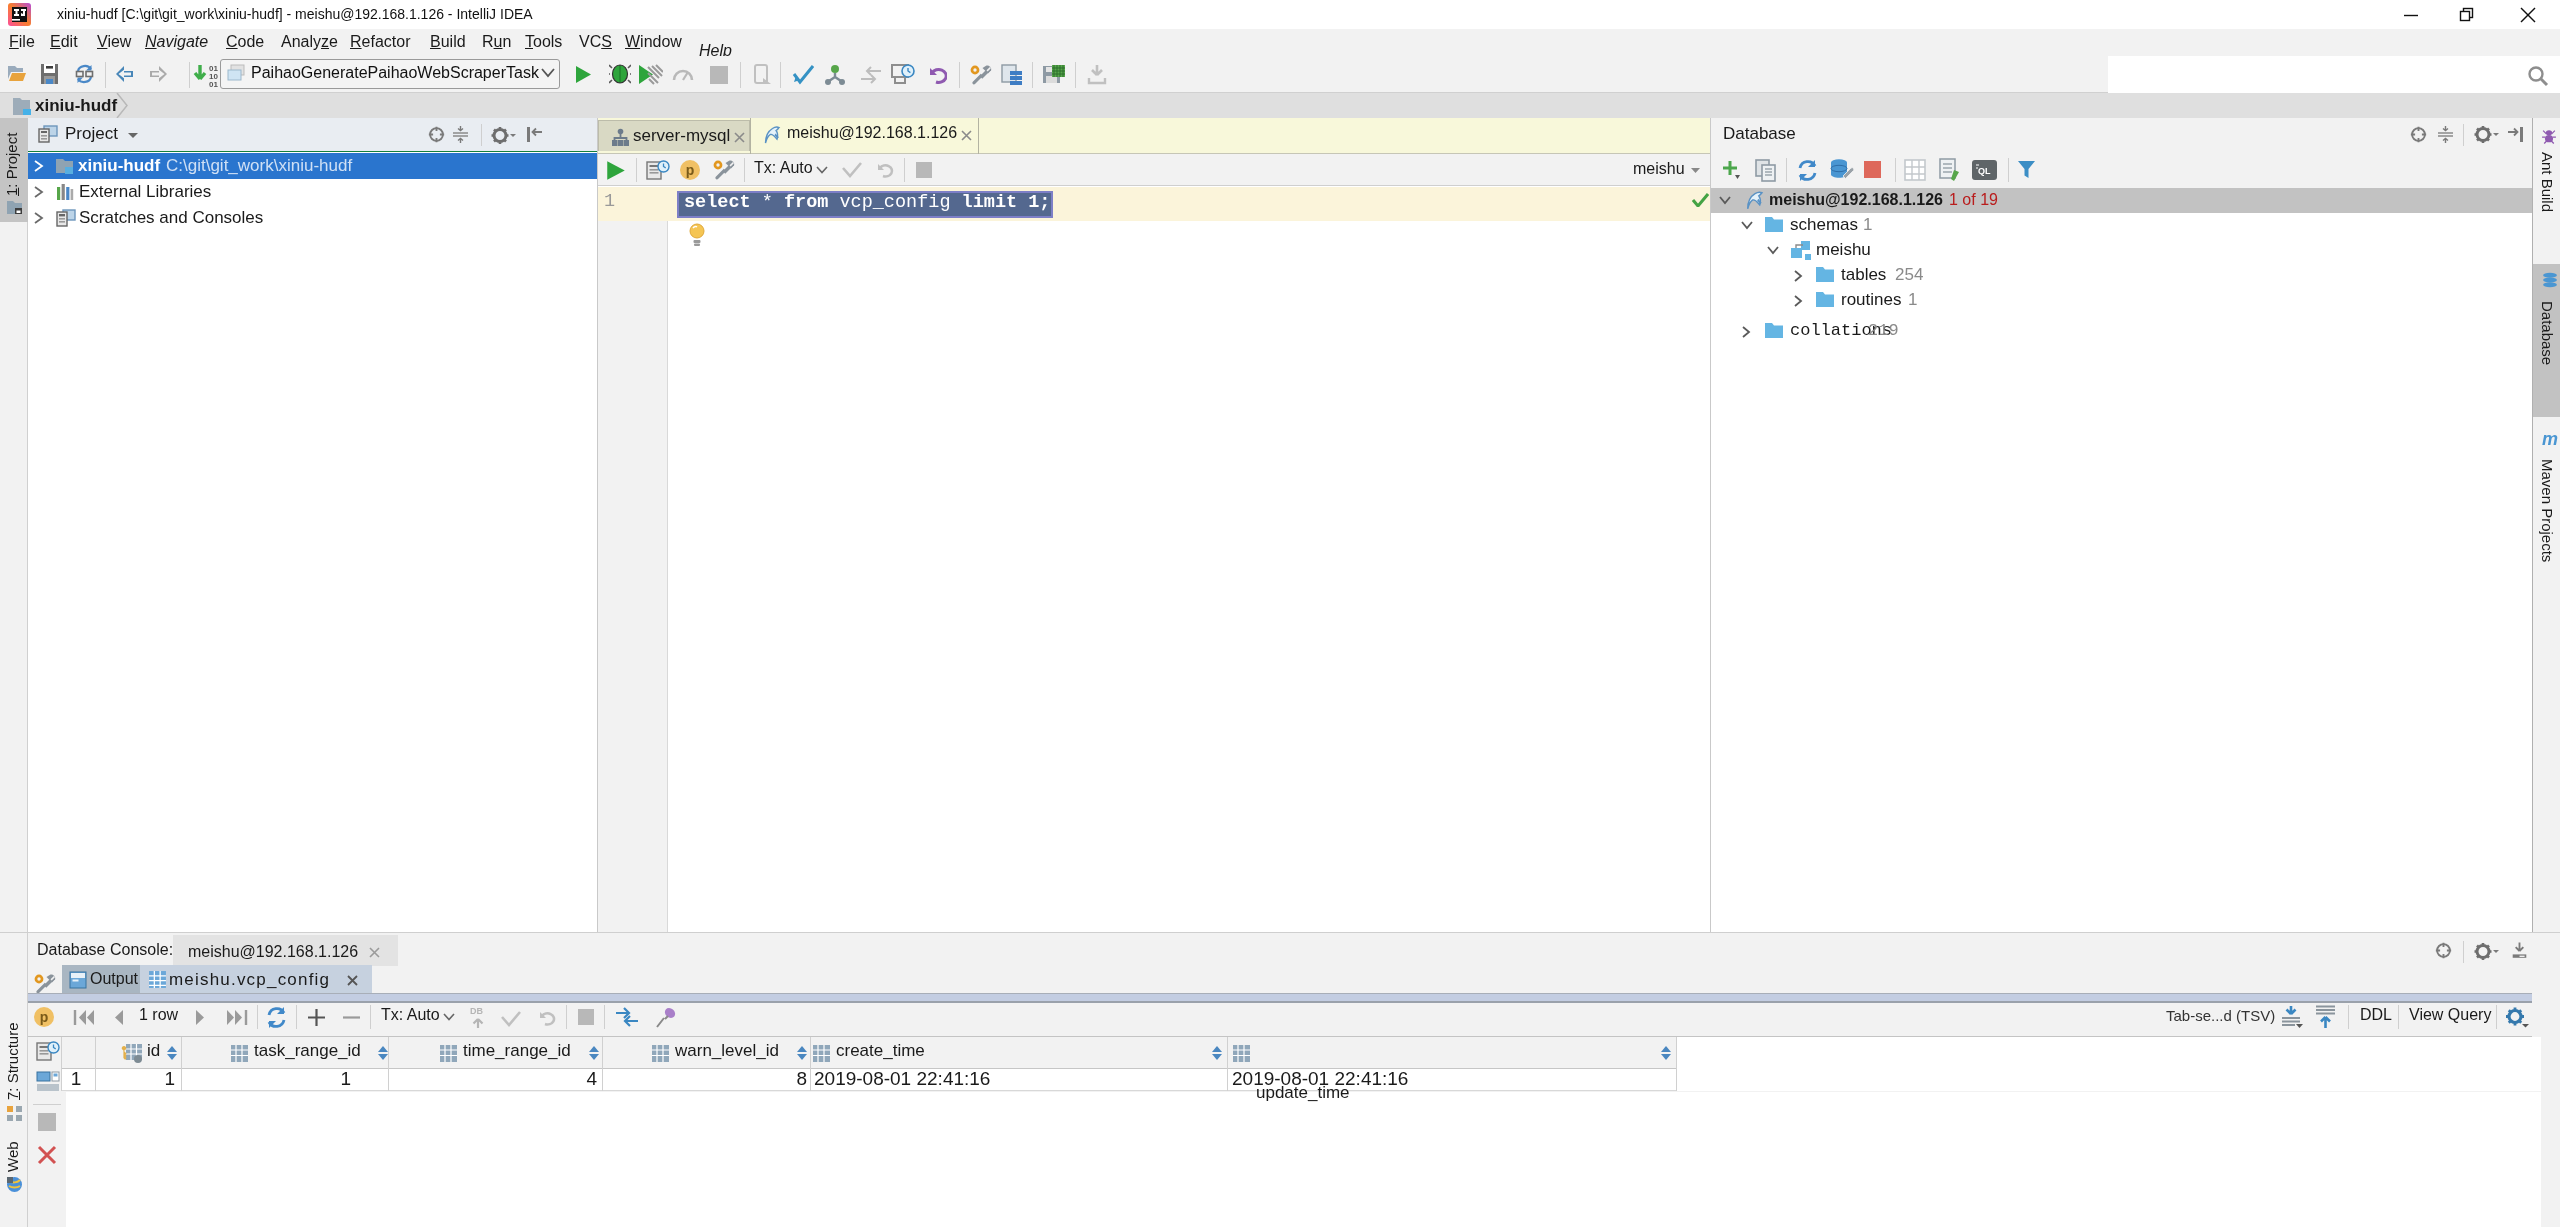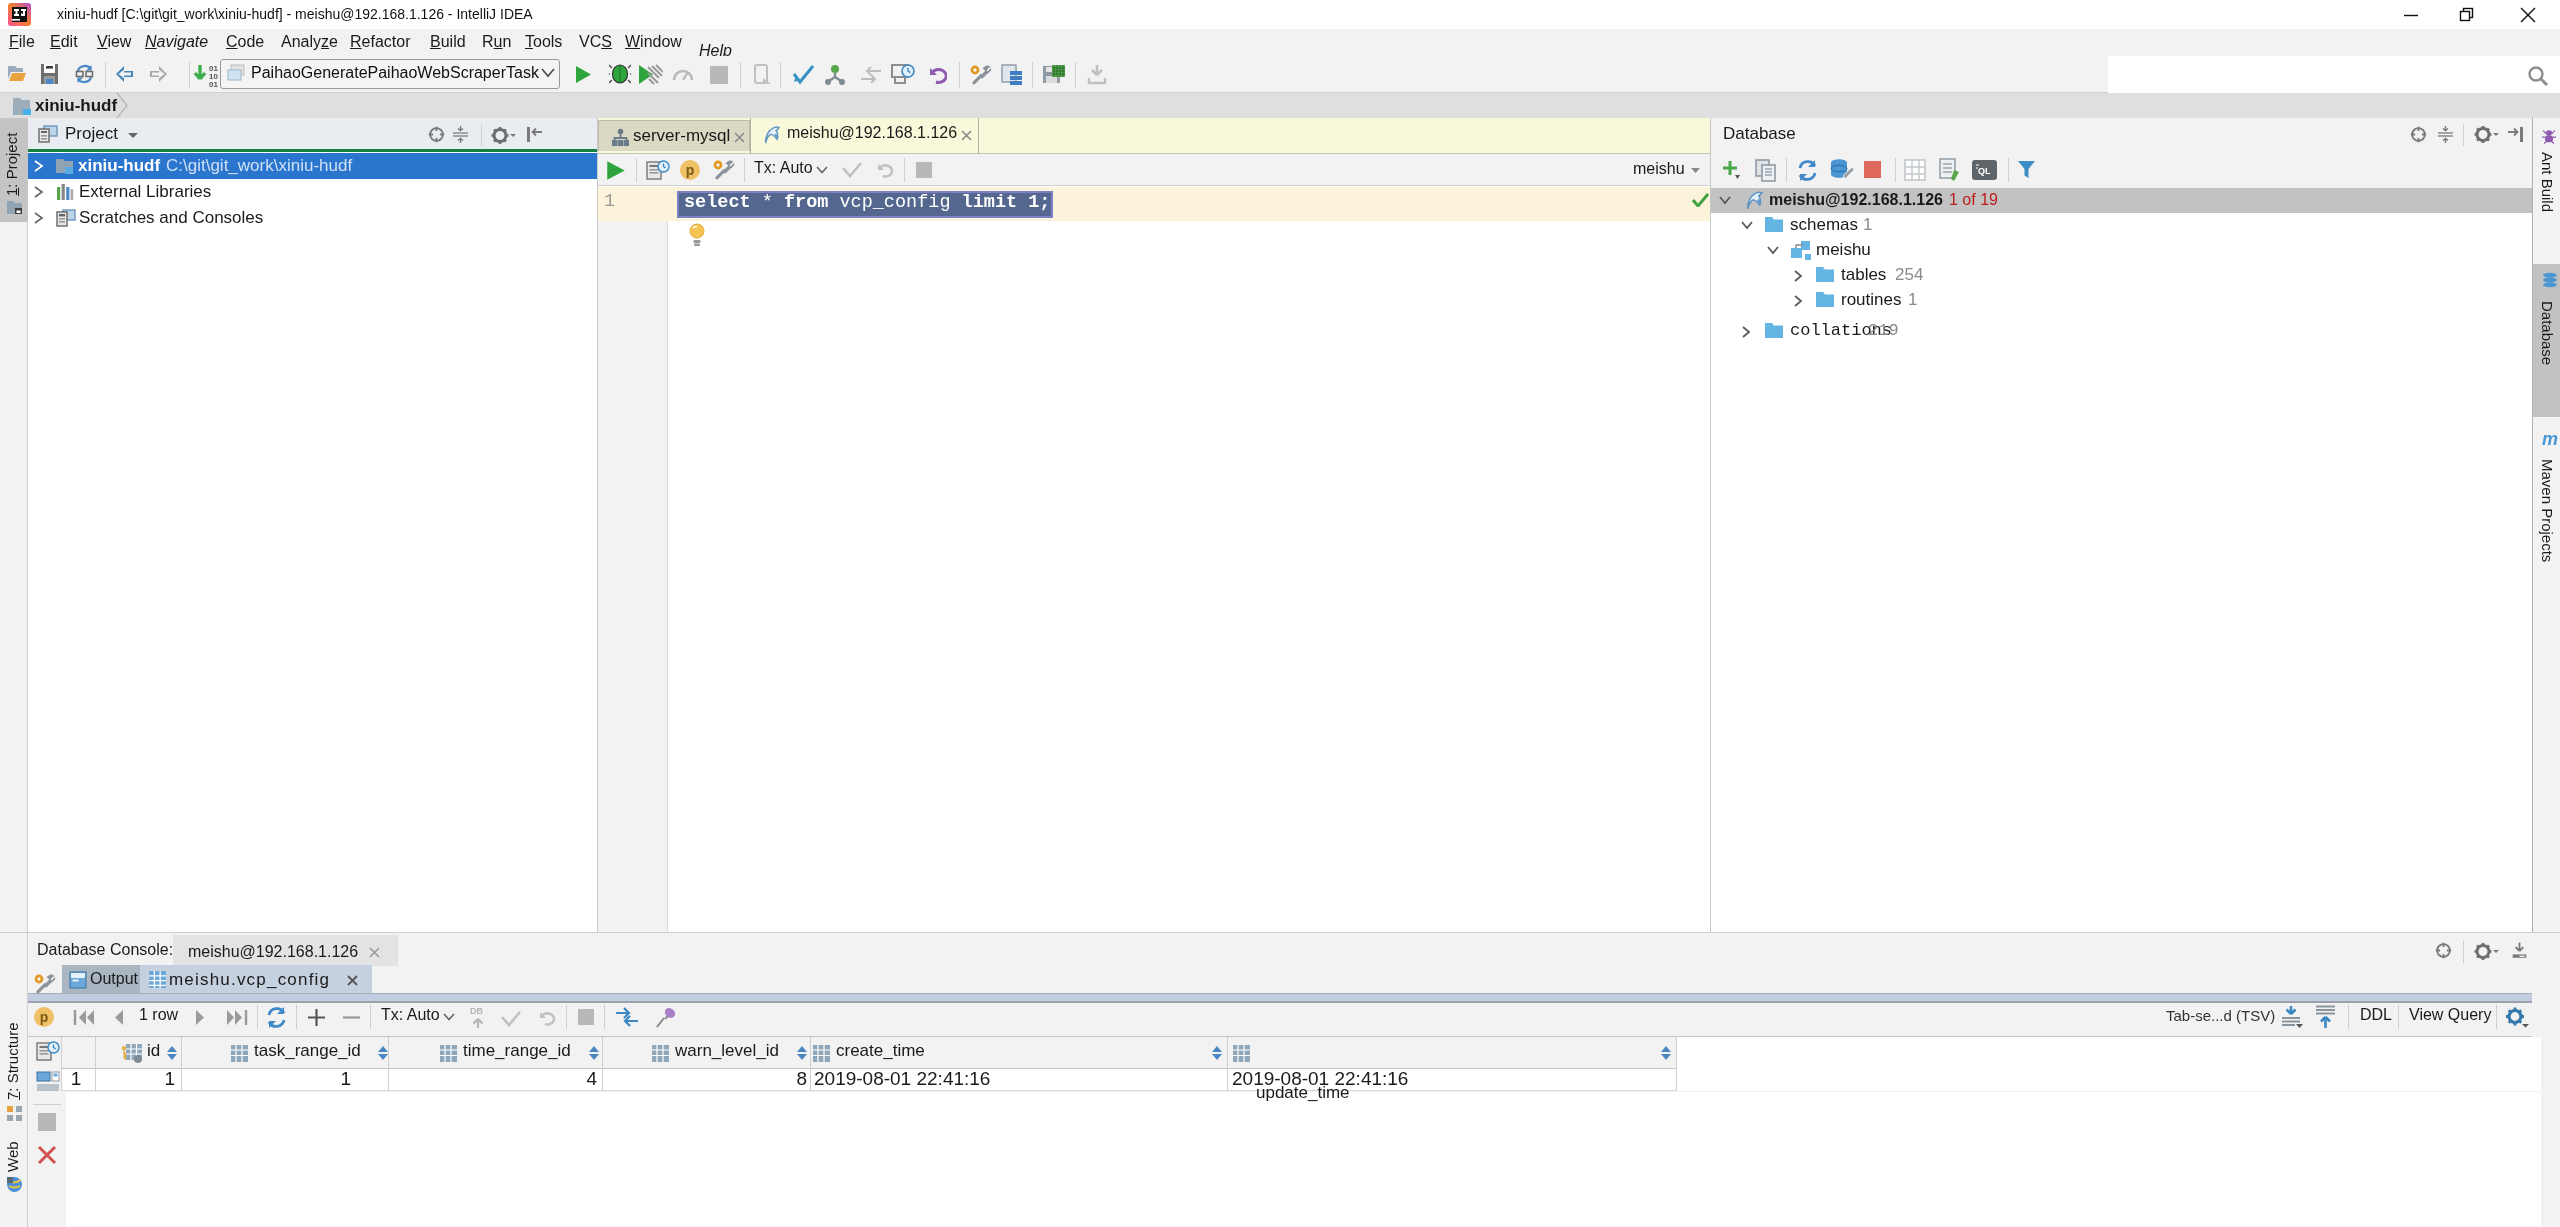"Project" div.abs { border-bottom: 3px solid #15803d -> 1px solid #15803d }
